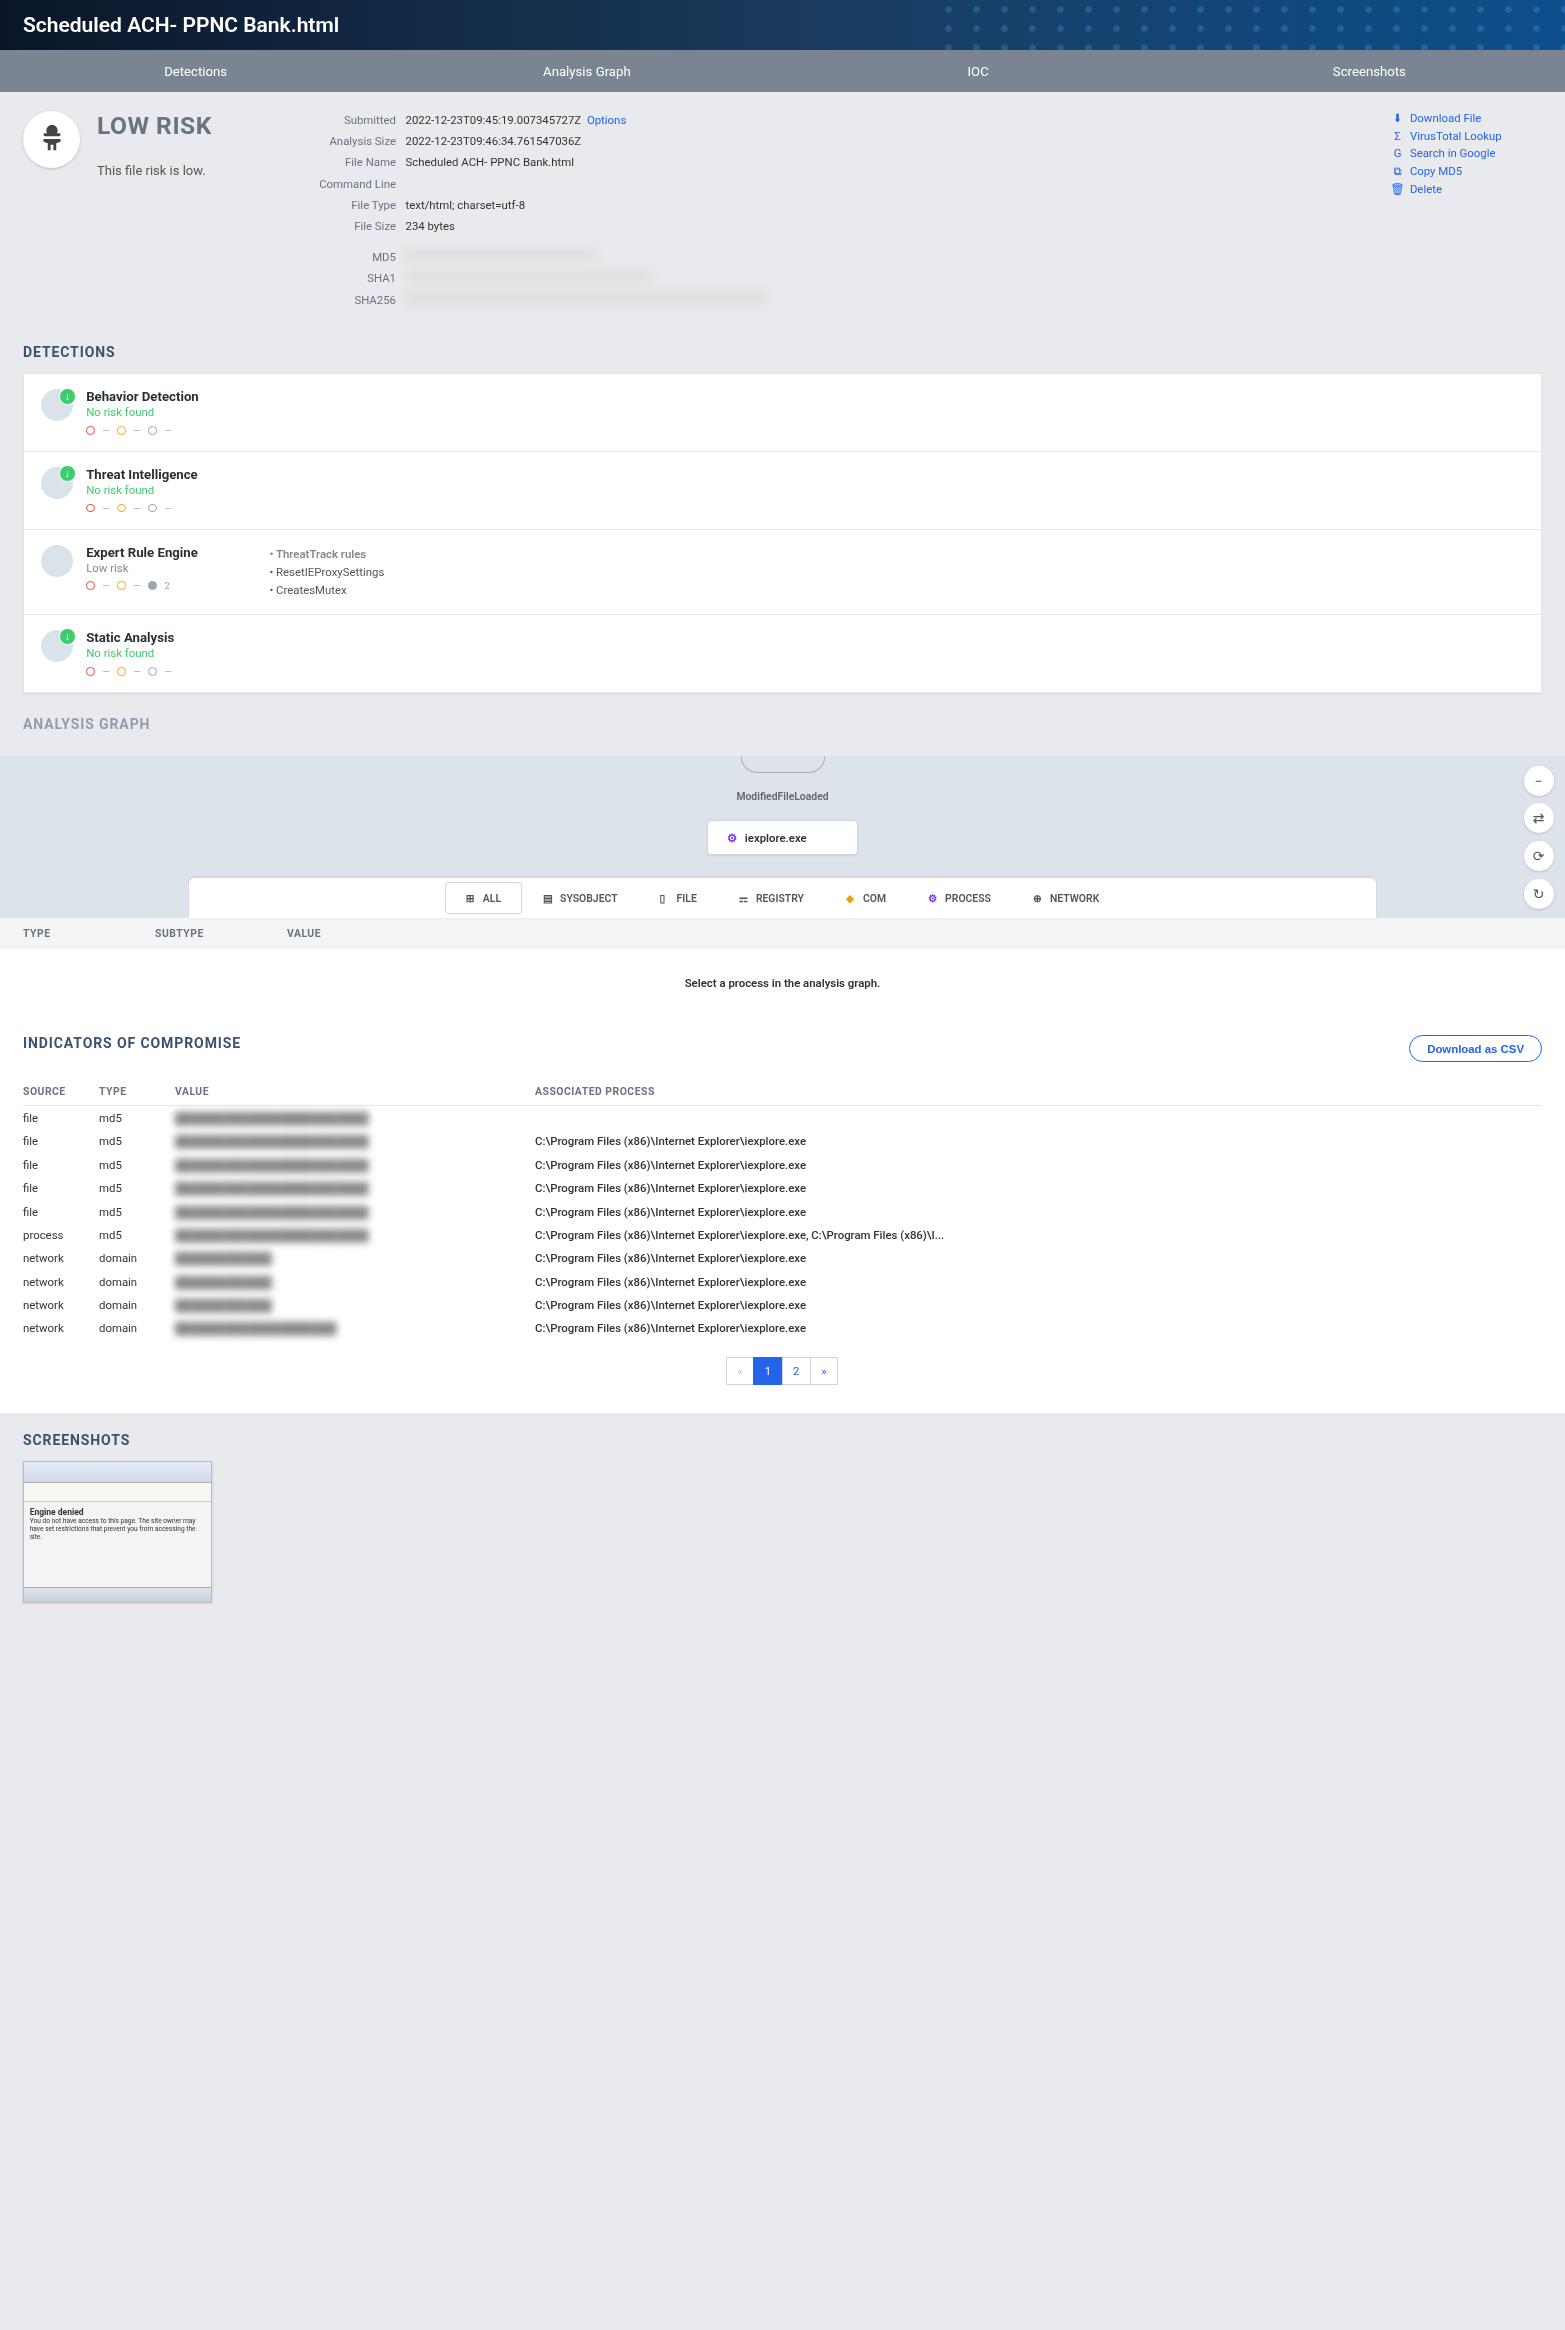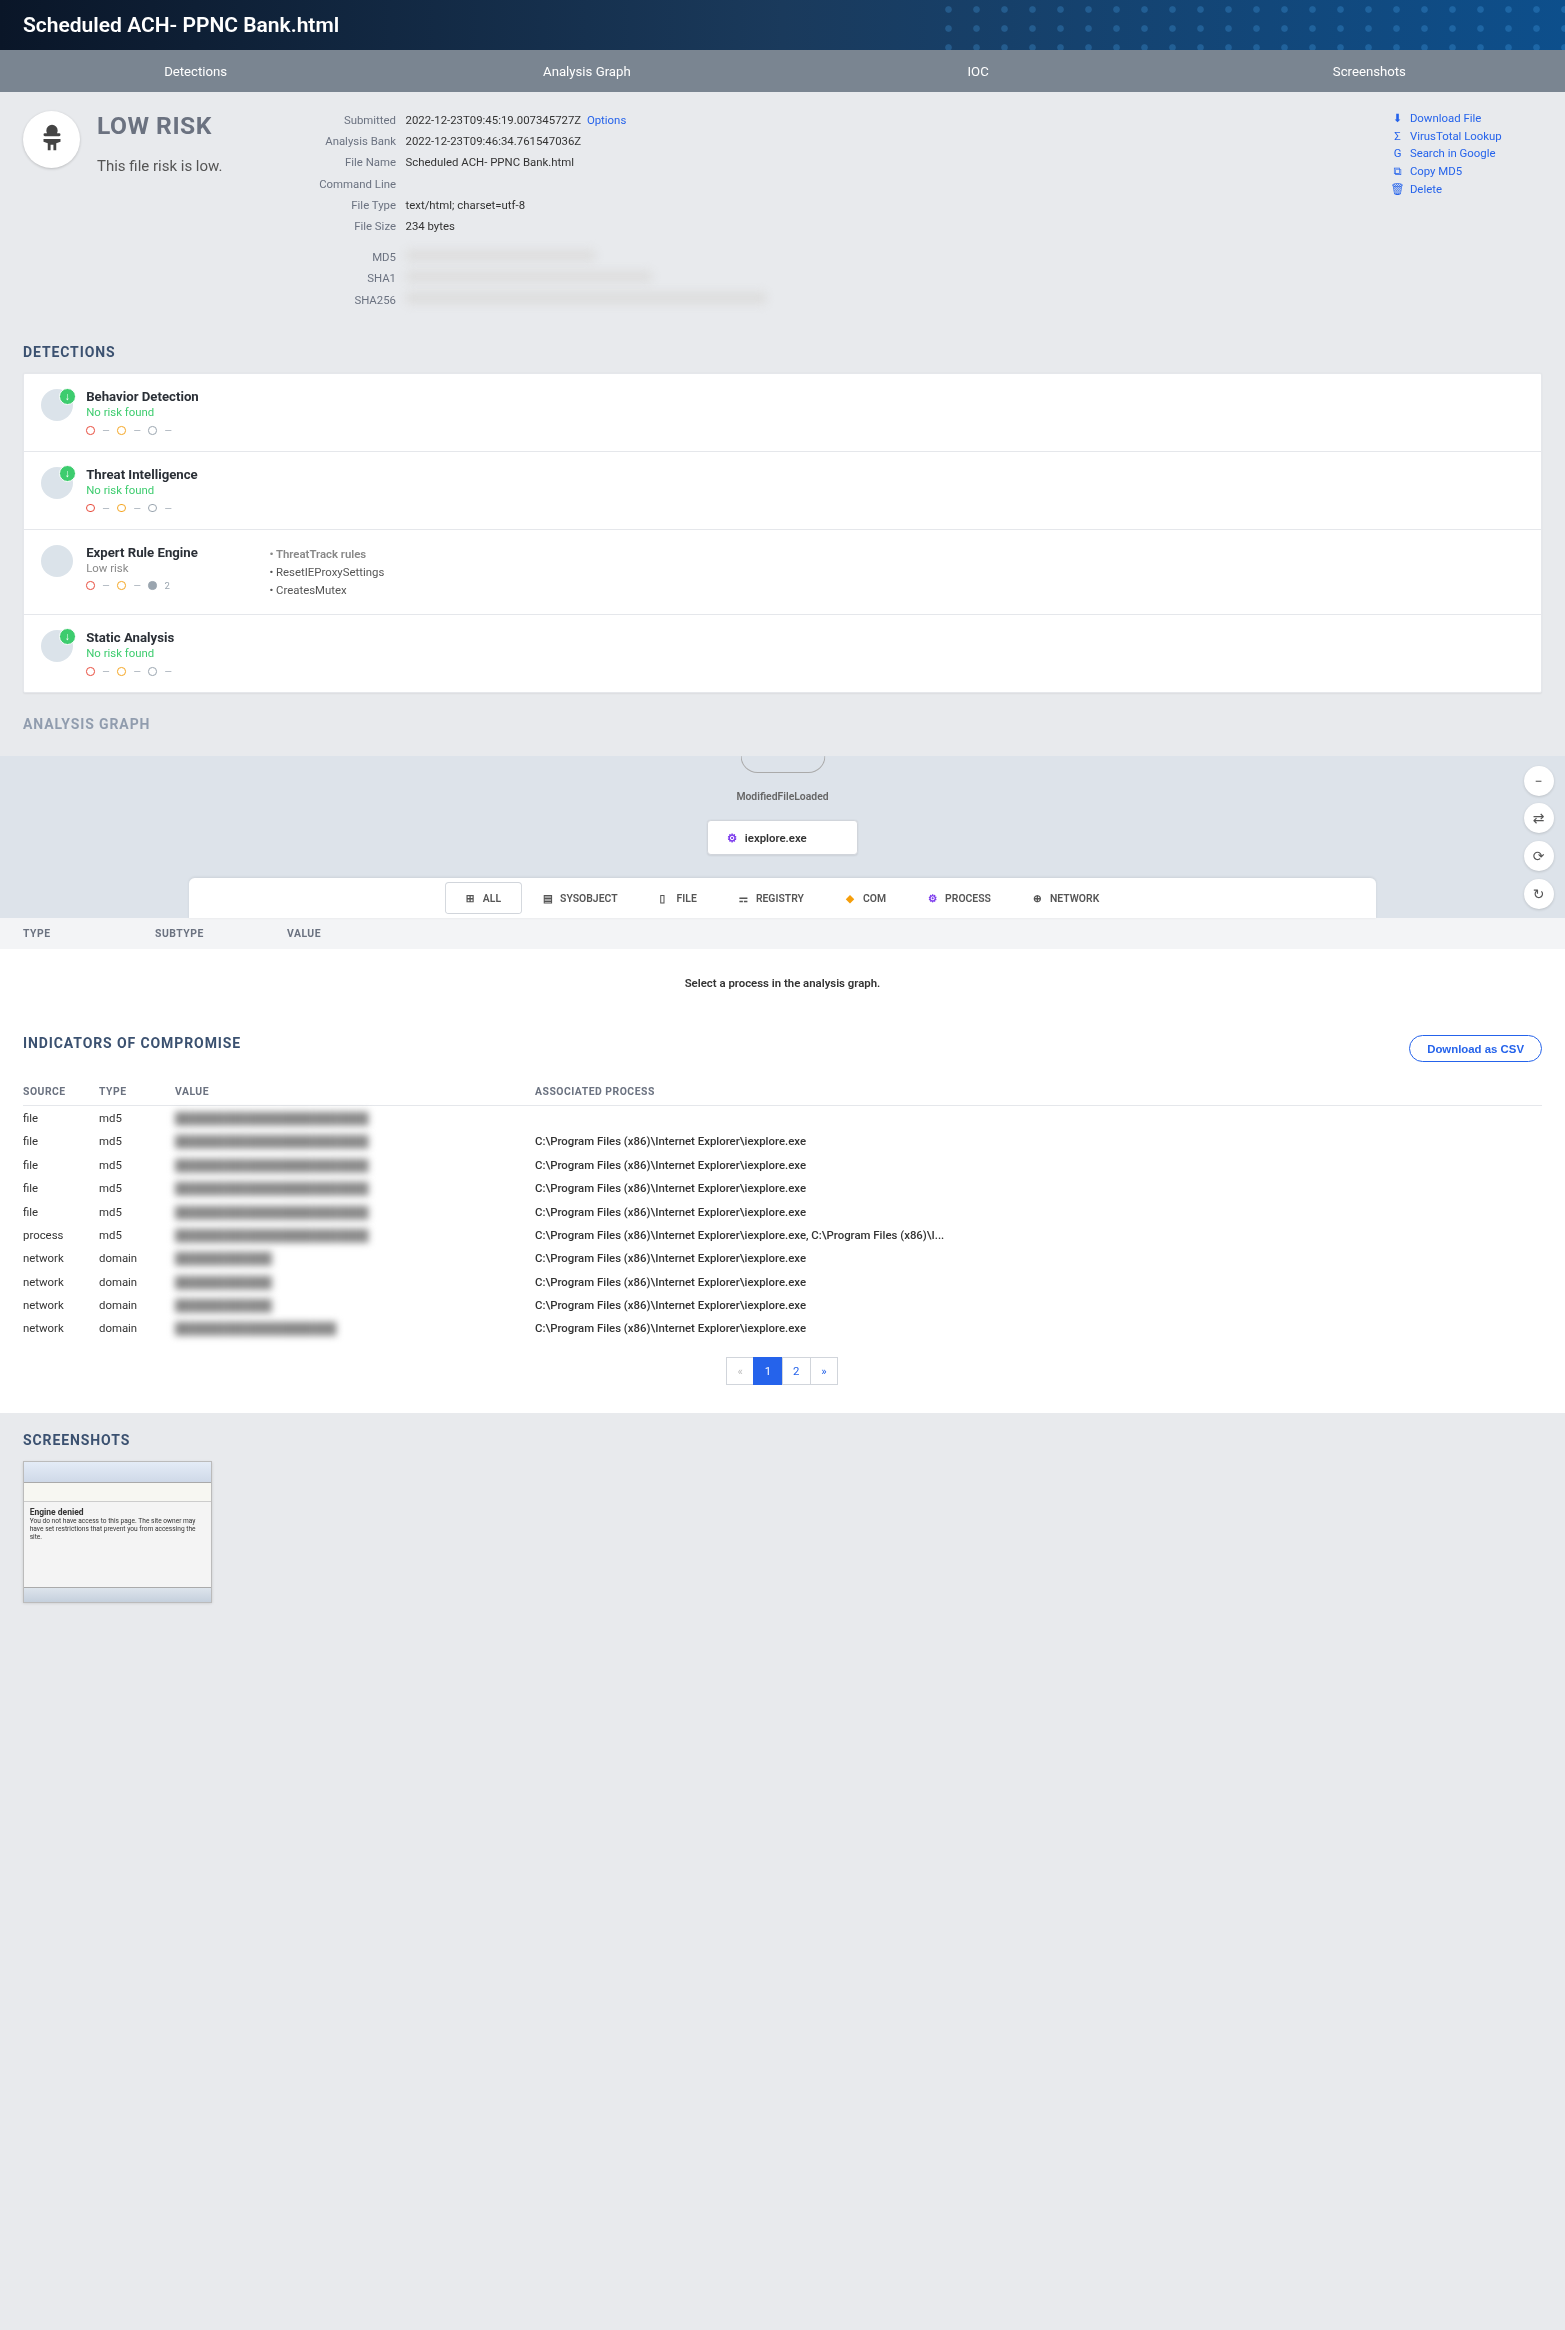"Analysis Bank" div.meta-label { text: Bank -> Size }
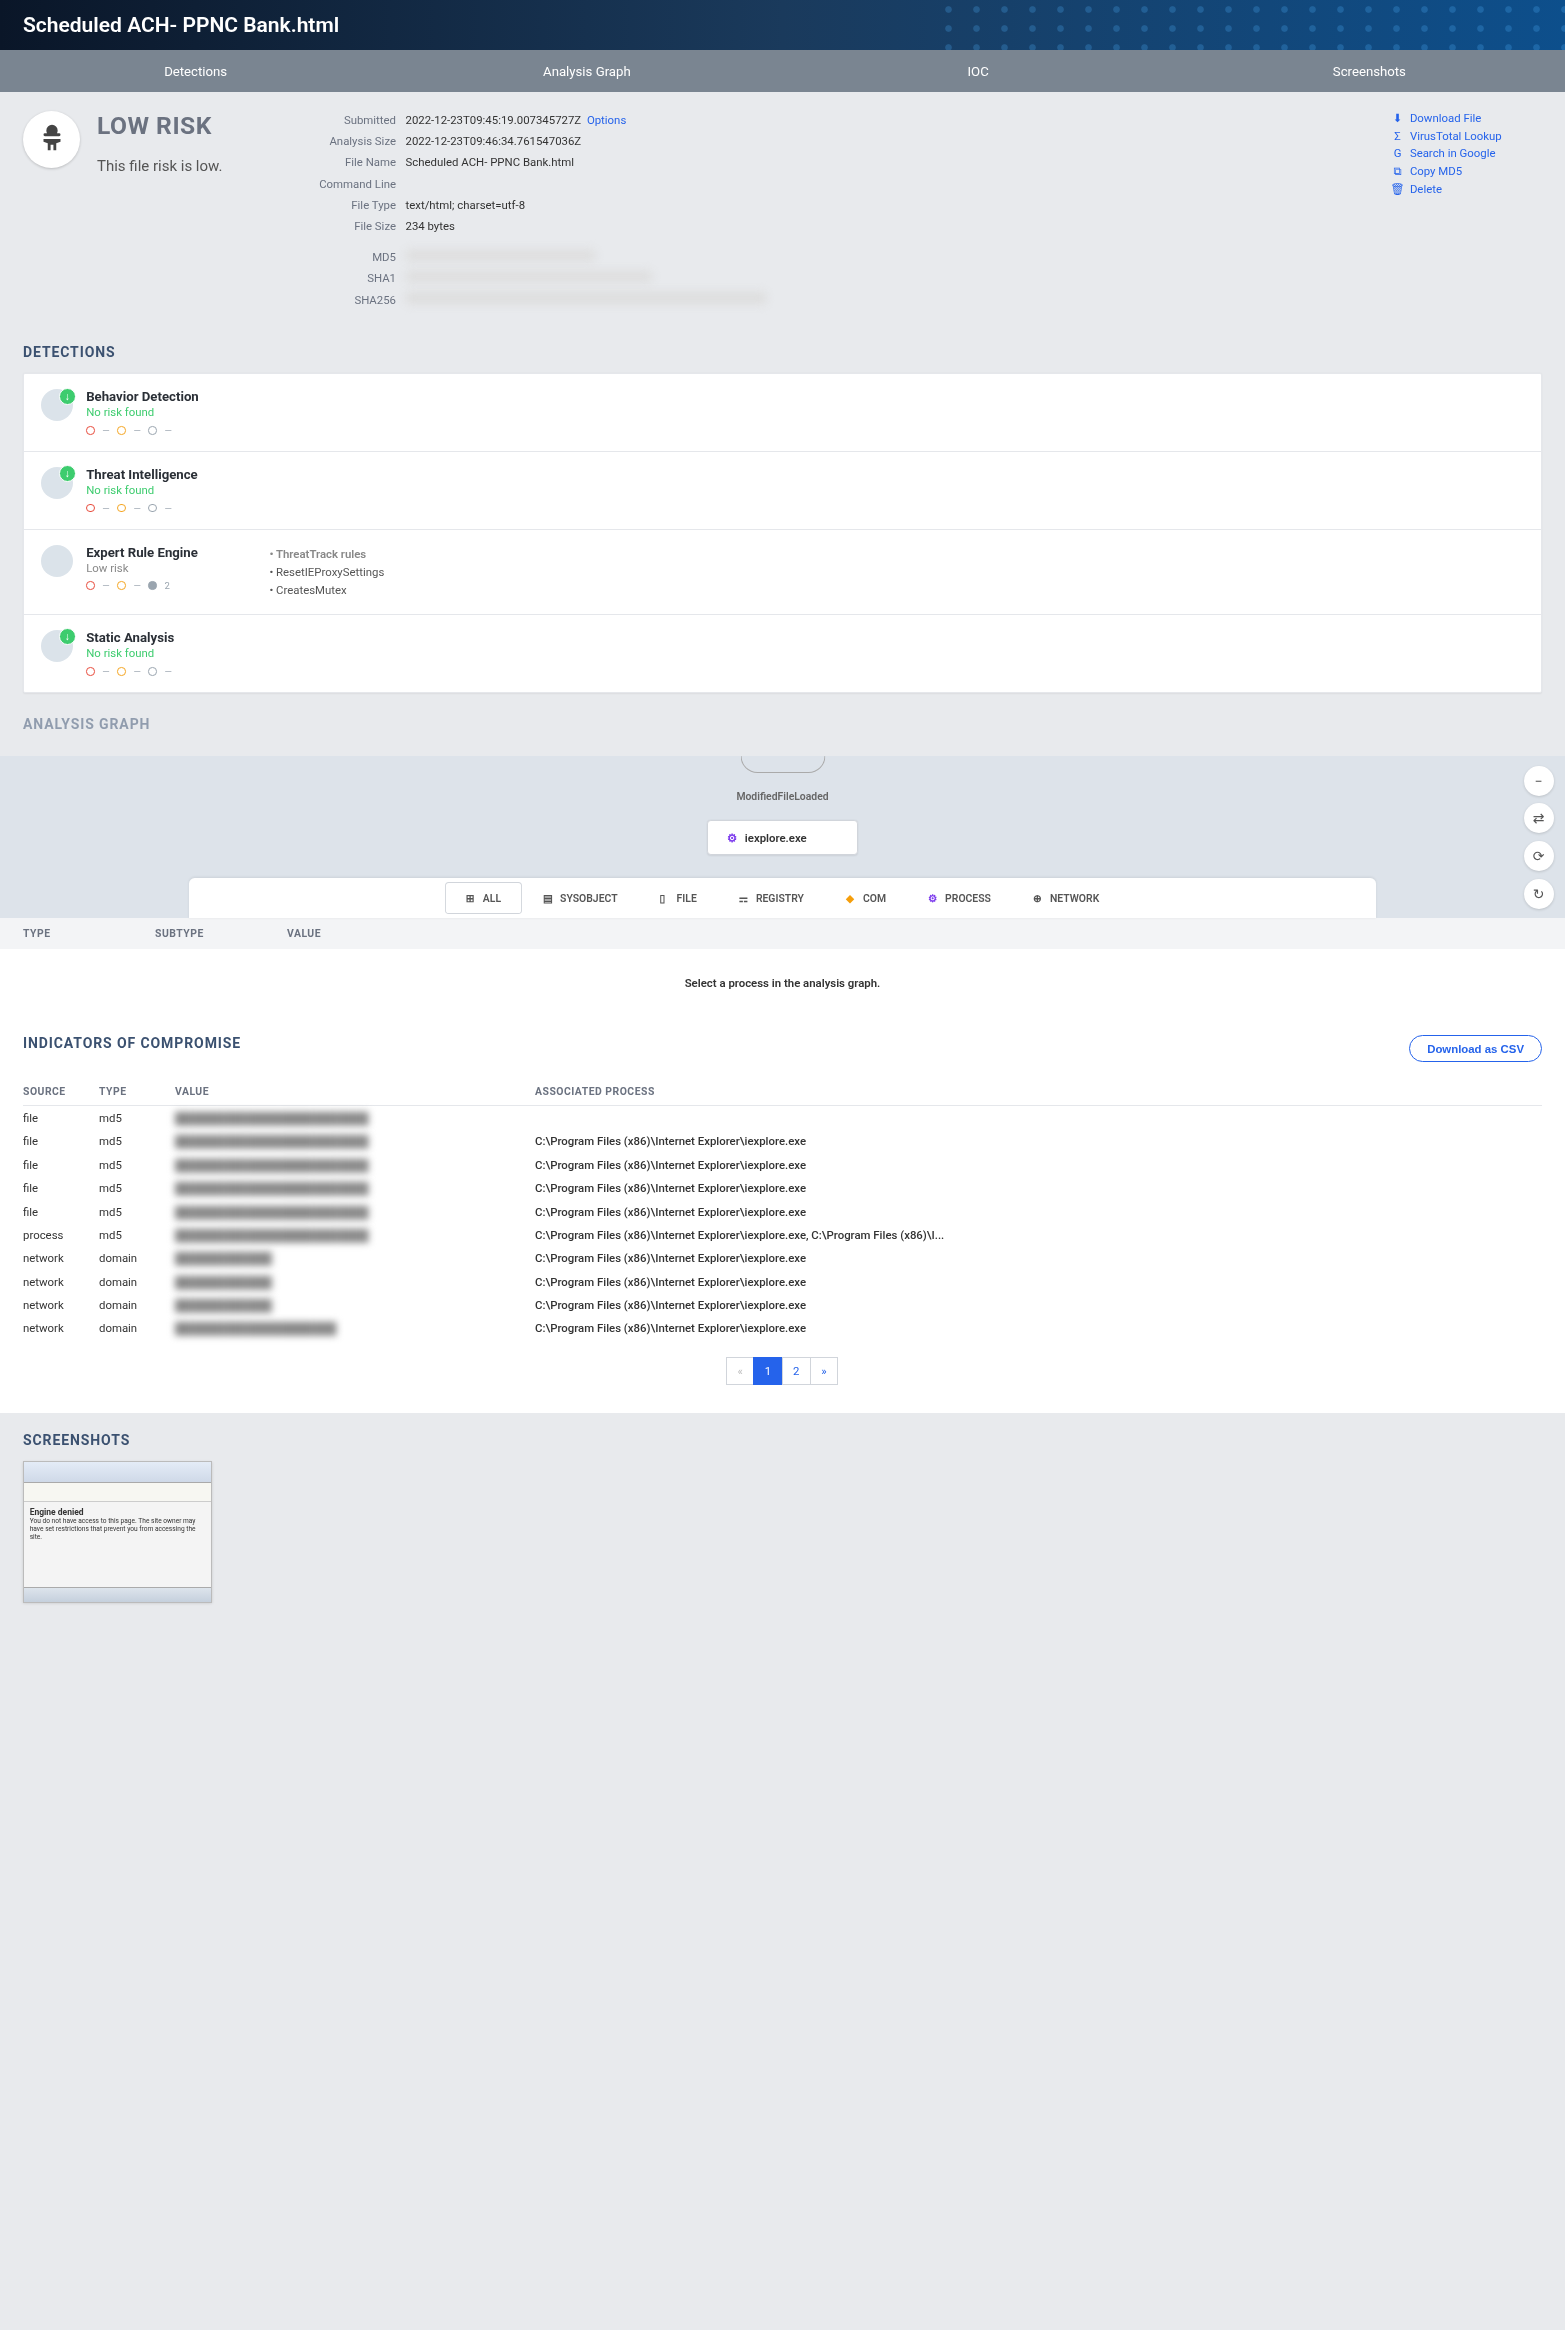"This file risk is low." .risk-sub { font-size: 15px -> 13px; margin-top: 17px -> 23px }
